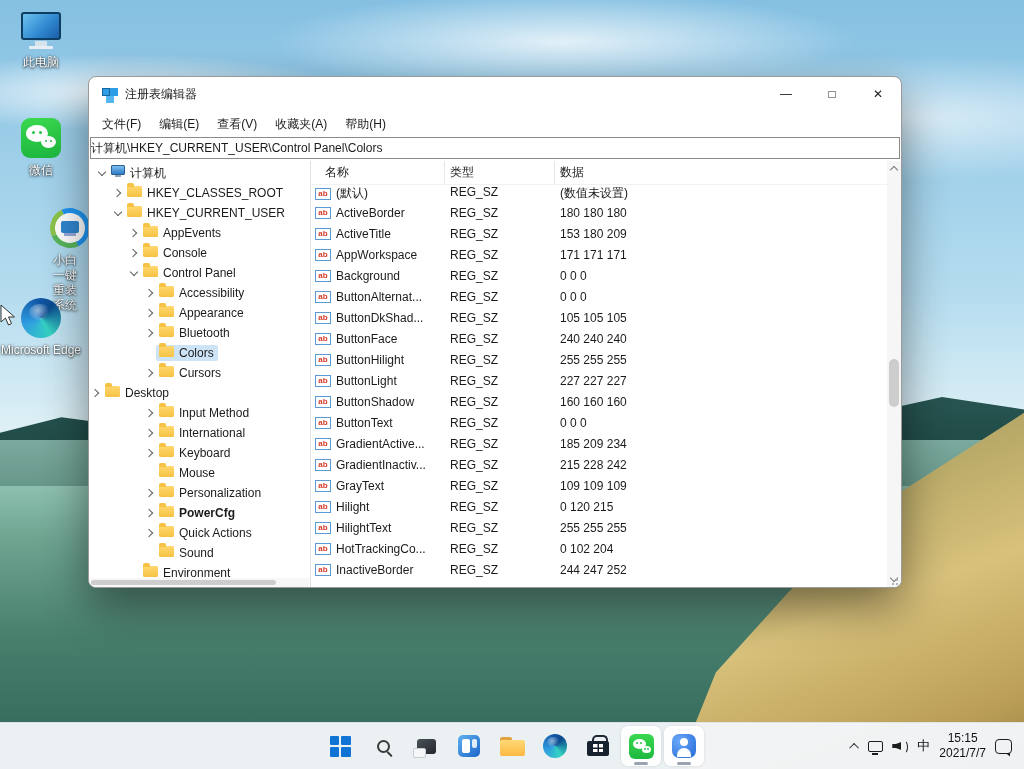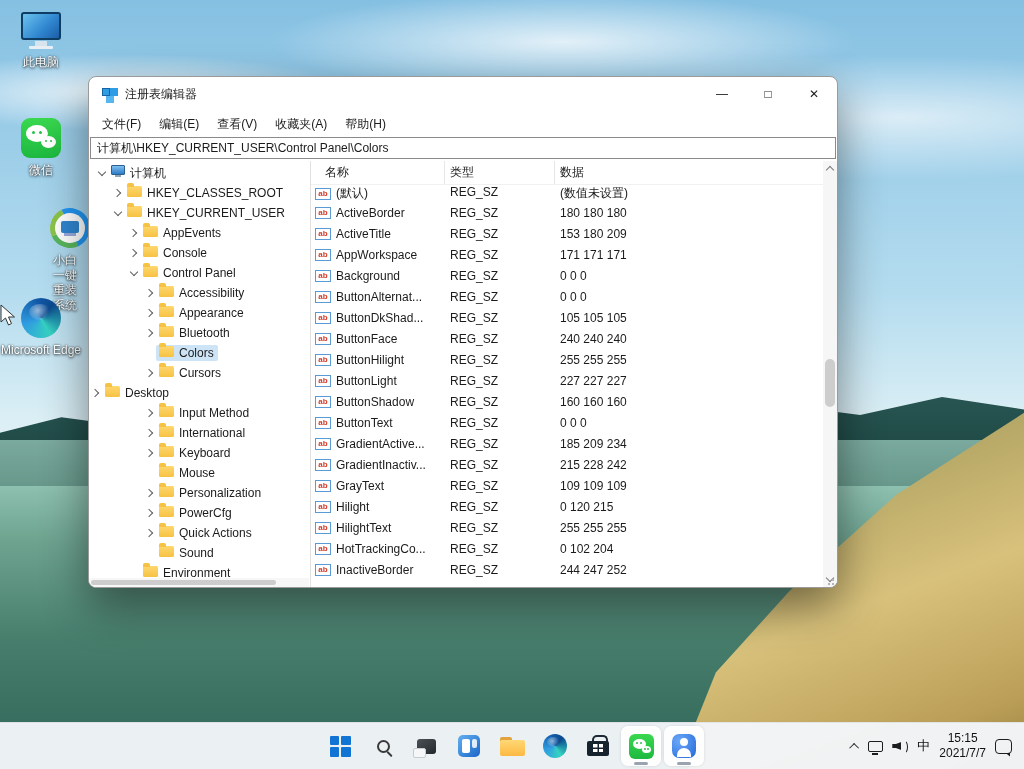"注册表编辑器" .window { width: 750px -> 814px }
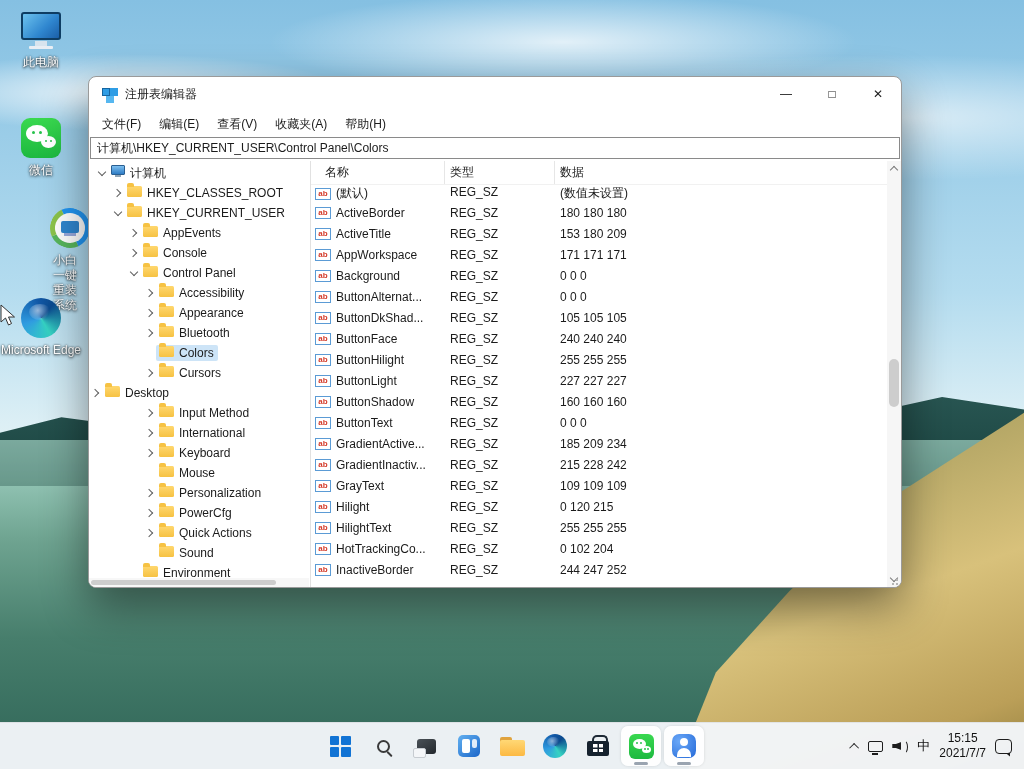"计算机\HKEY_CURRENT_USER\Control" .address { padding: 0 6px -> 0 0 }
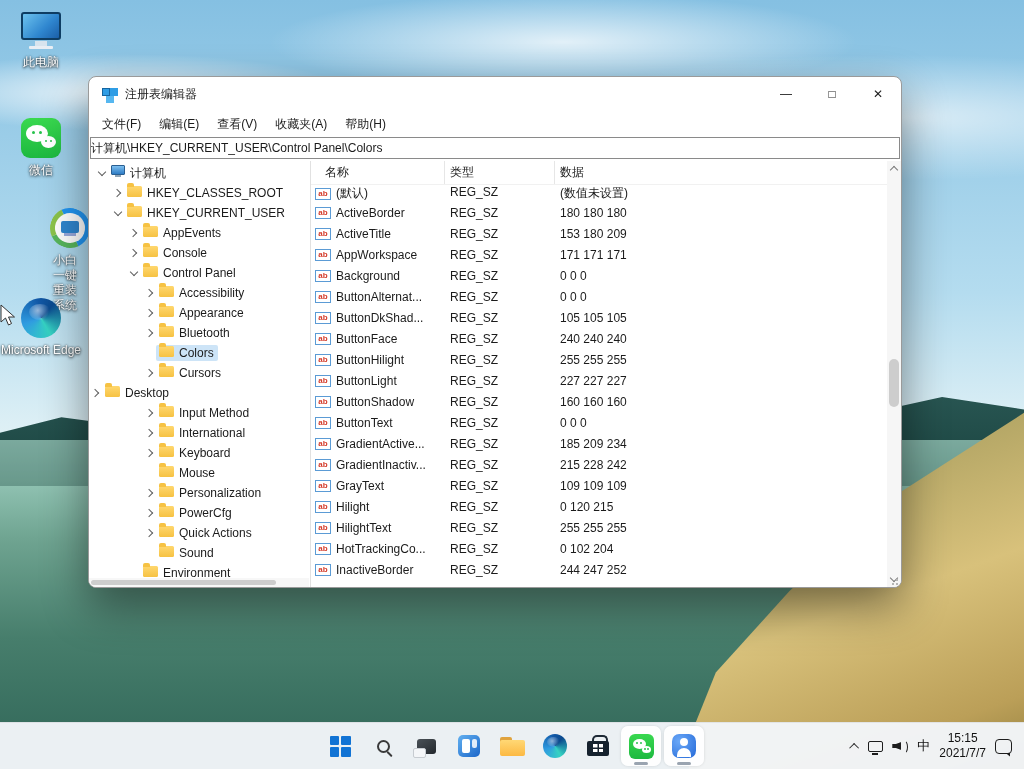"PowerCfg" div.tree-row { font-weight: none -> bold }
